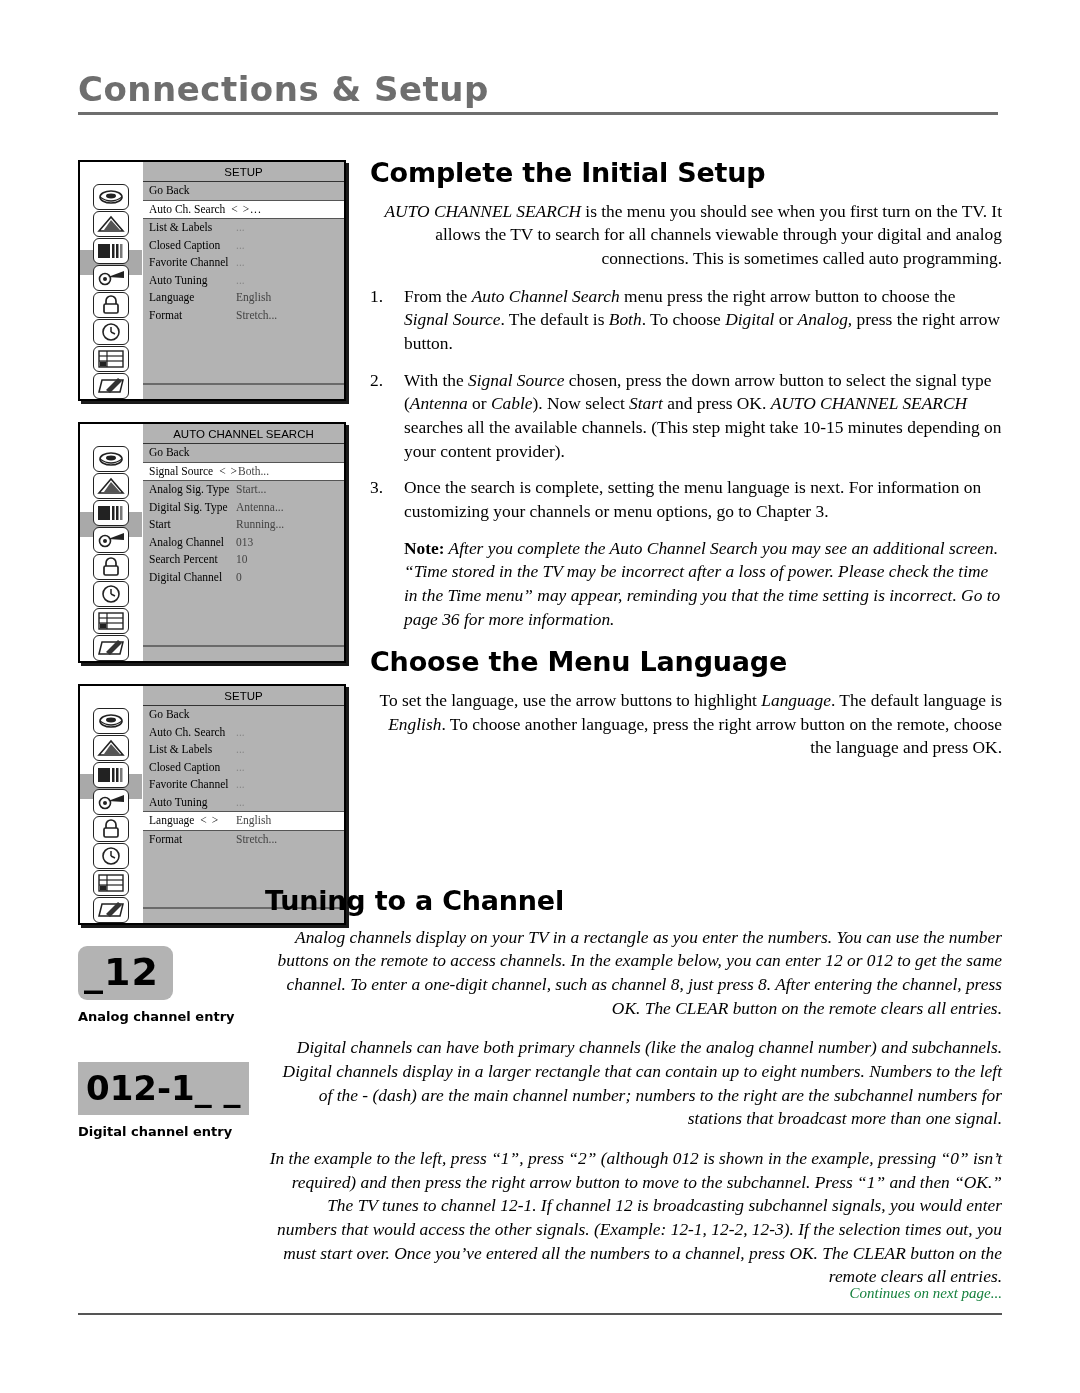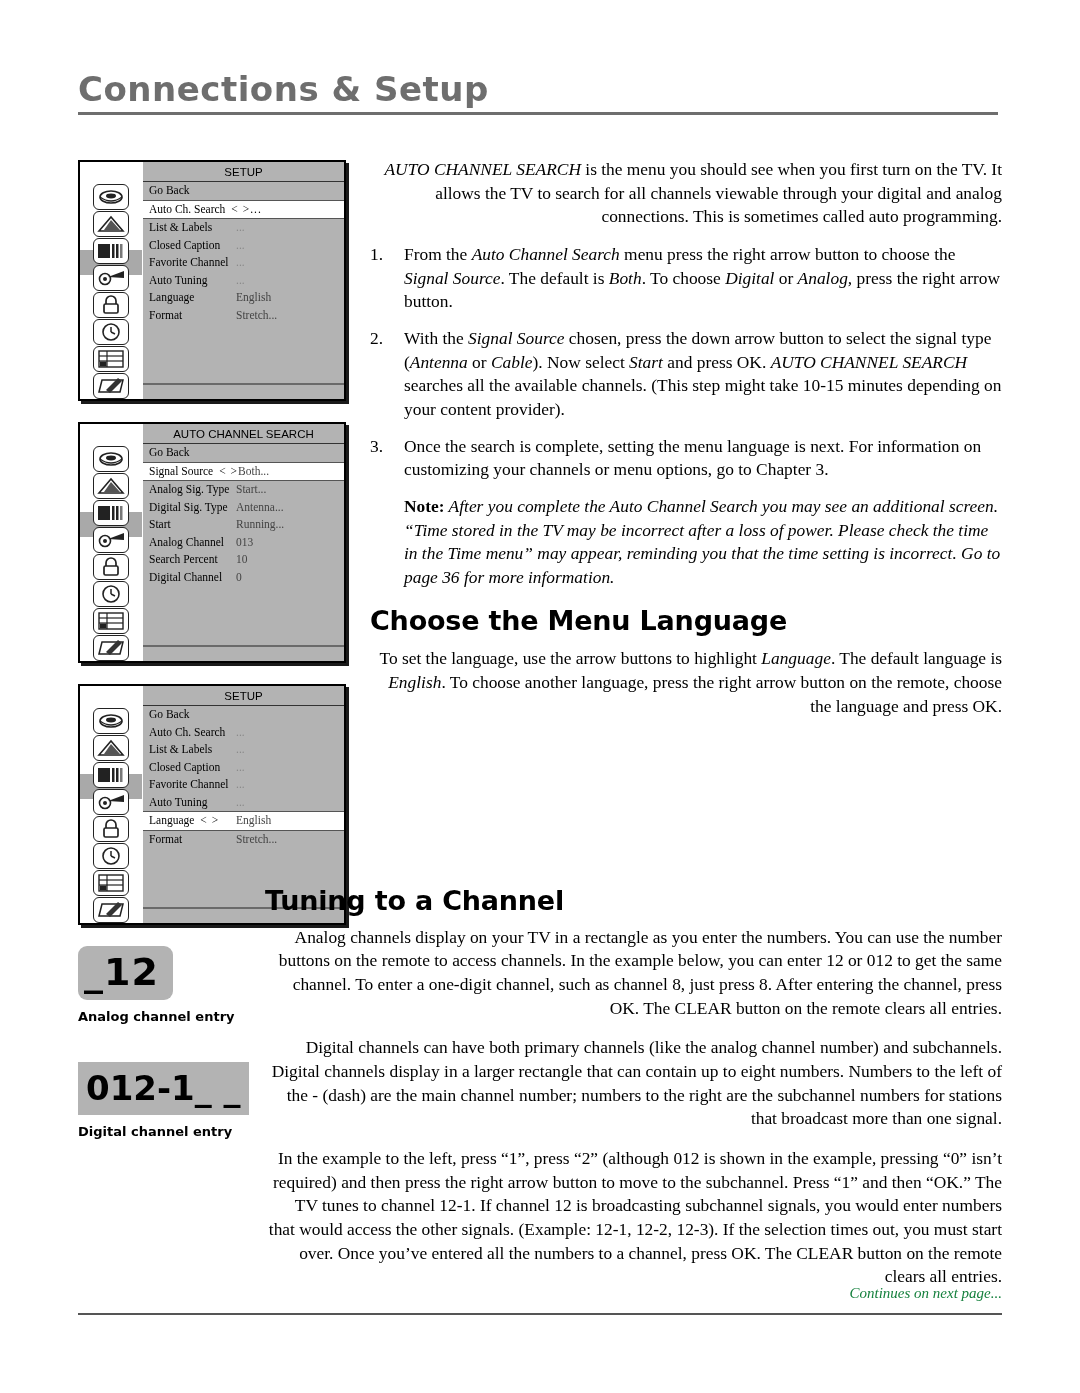"Complete the Initial Setup" h2.sec { html: none -> <h2>Complete the Initial Setup</h2> }
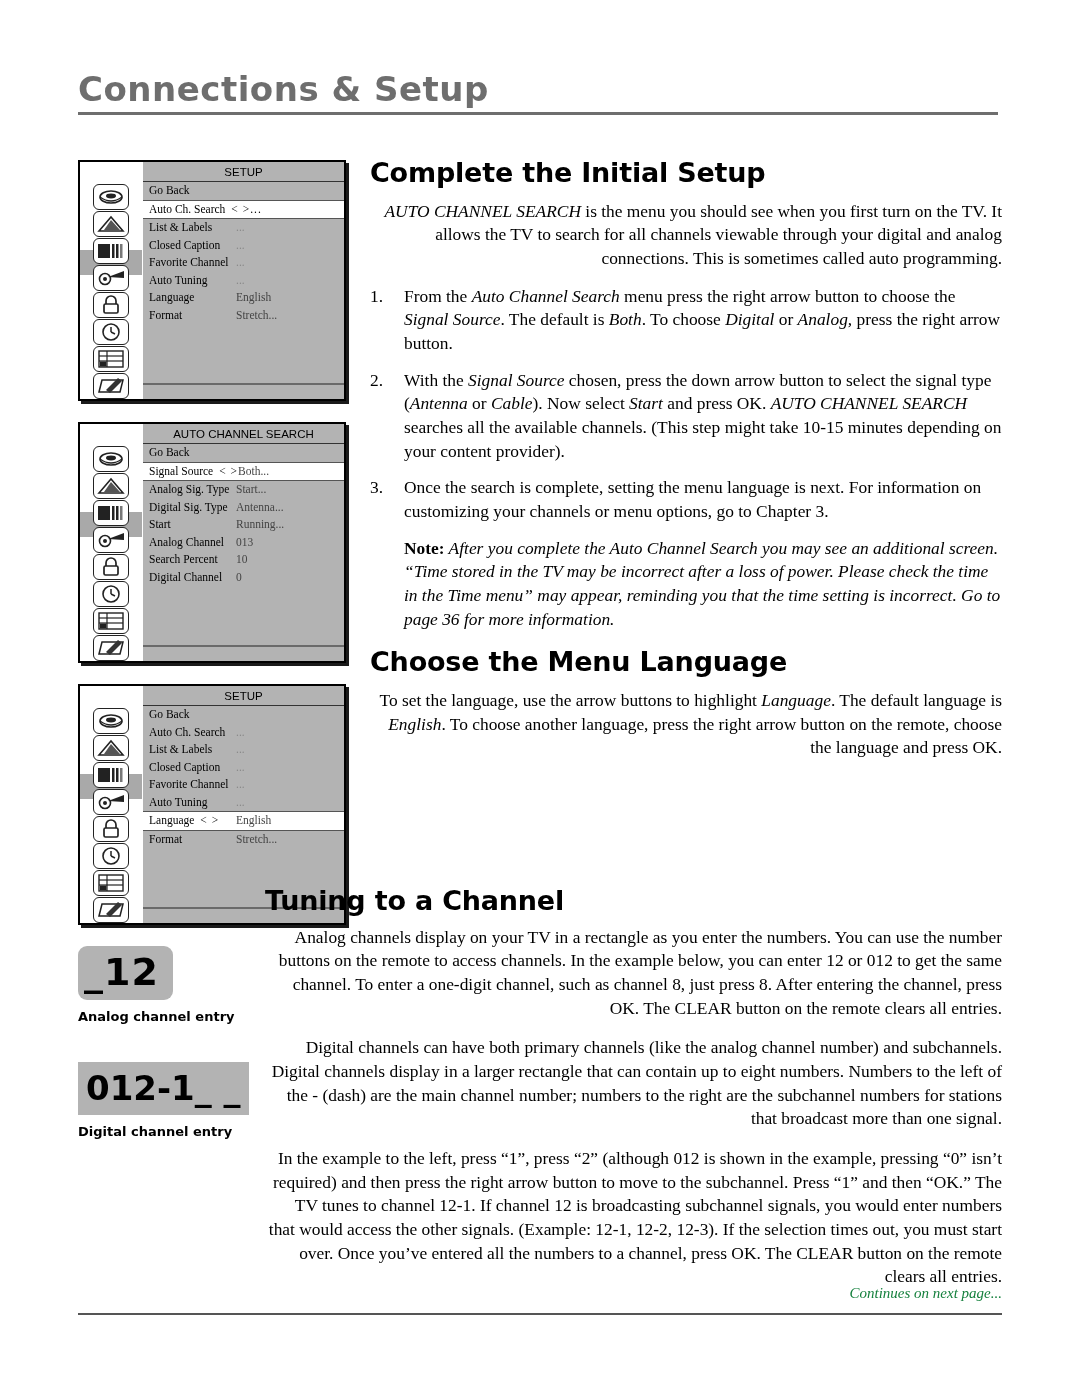"Analog channels display on your" .tuning-col p.body { font-style: none -> italic }
